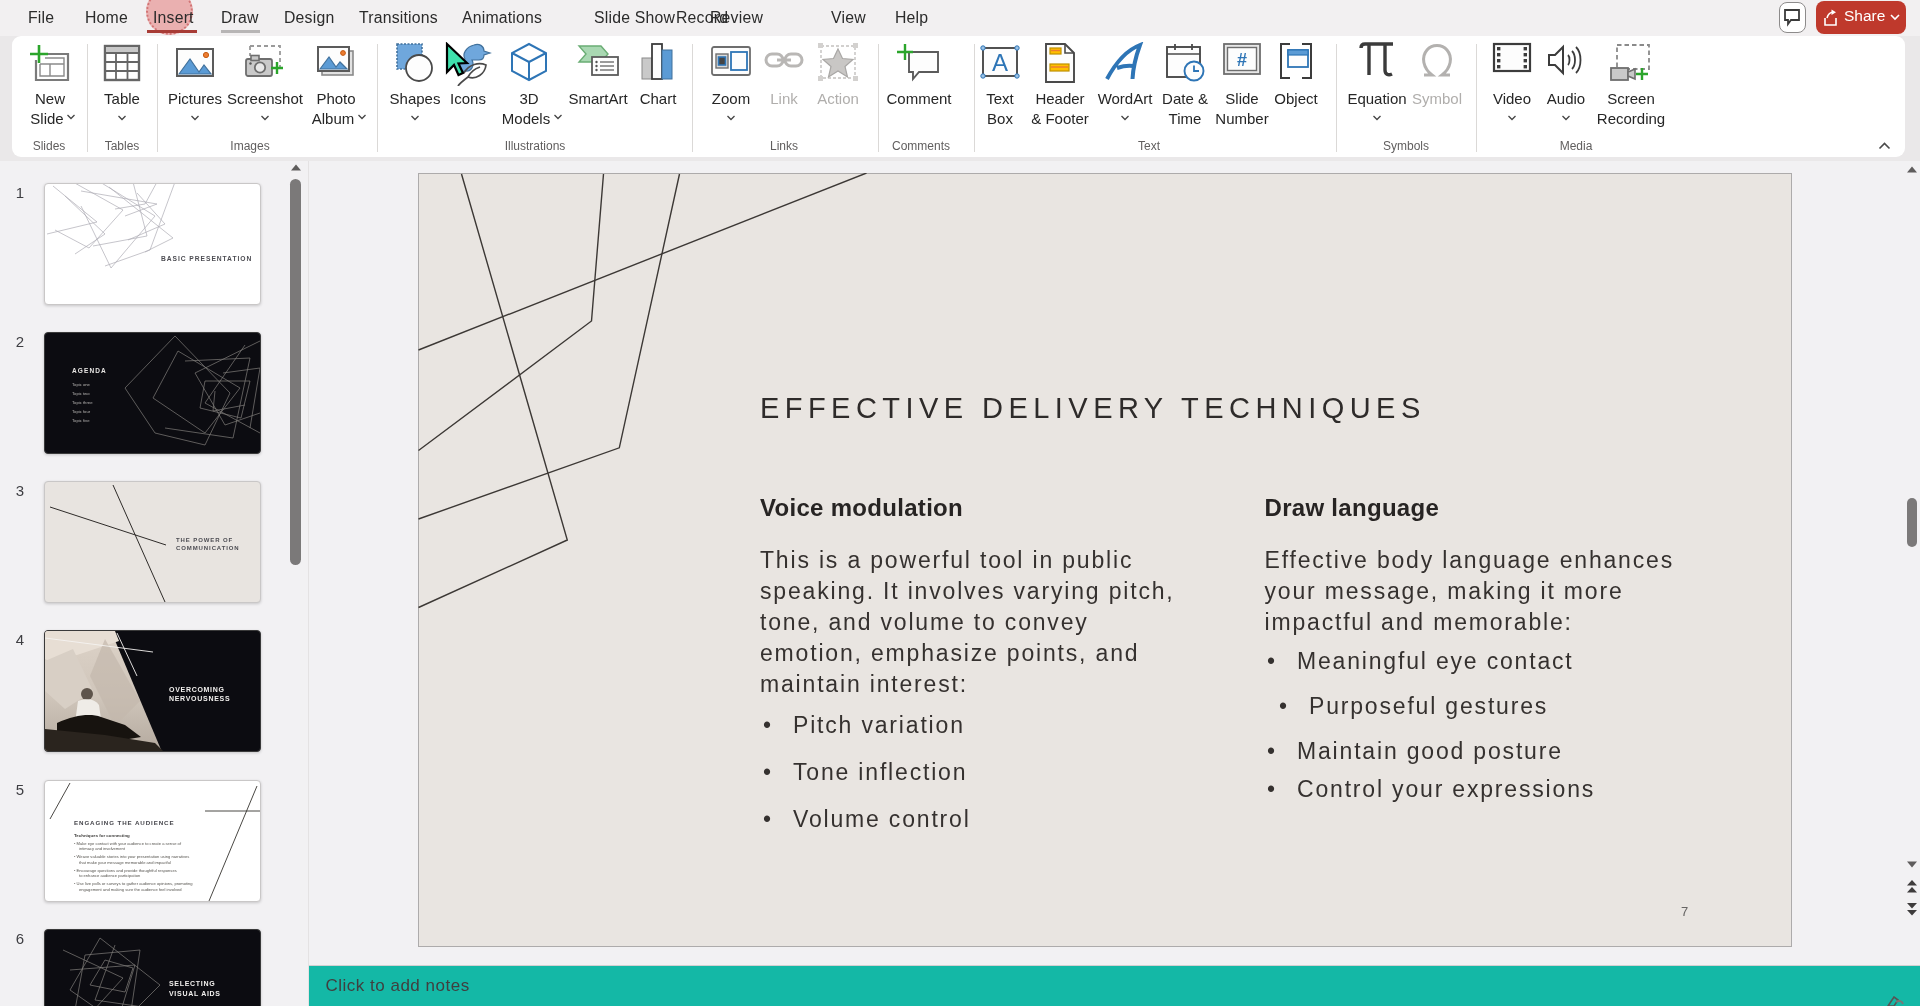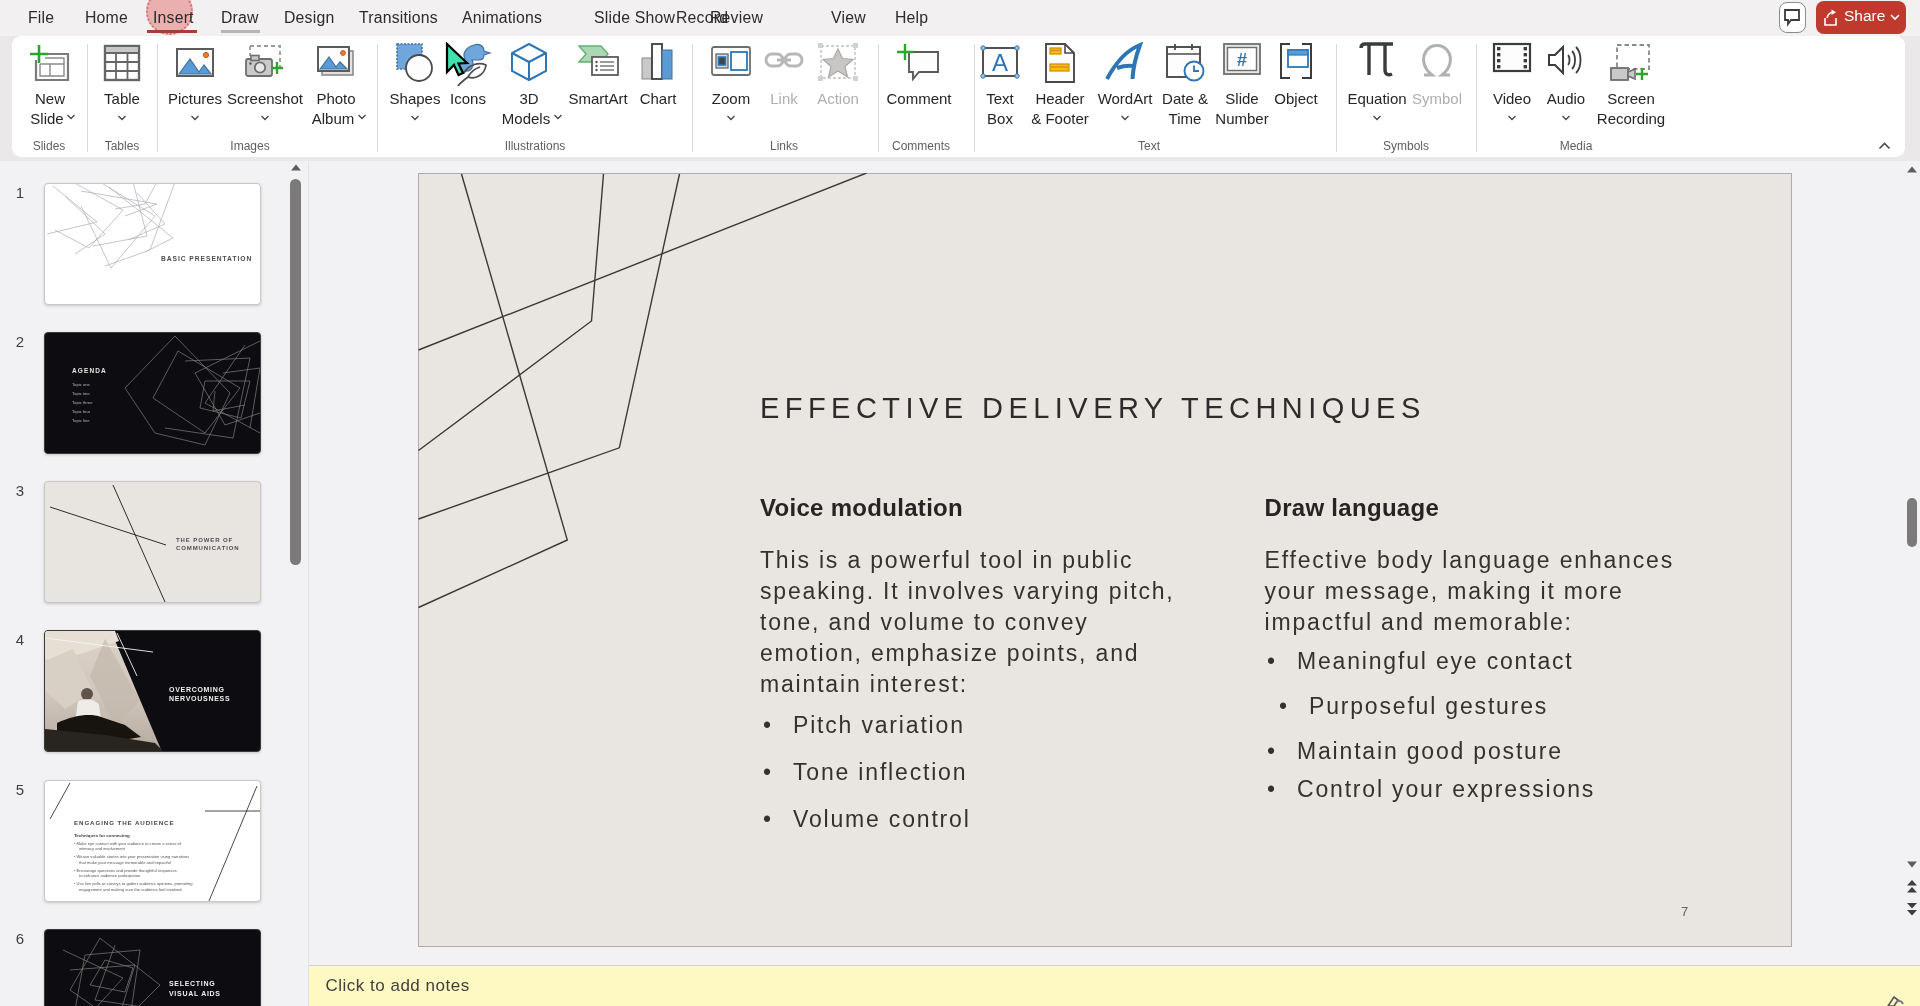"Click to add notes" #notes { background: #fef9c3 -> #14b8a6 }
